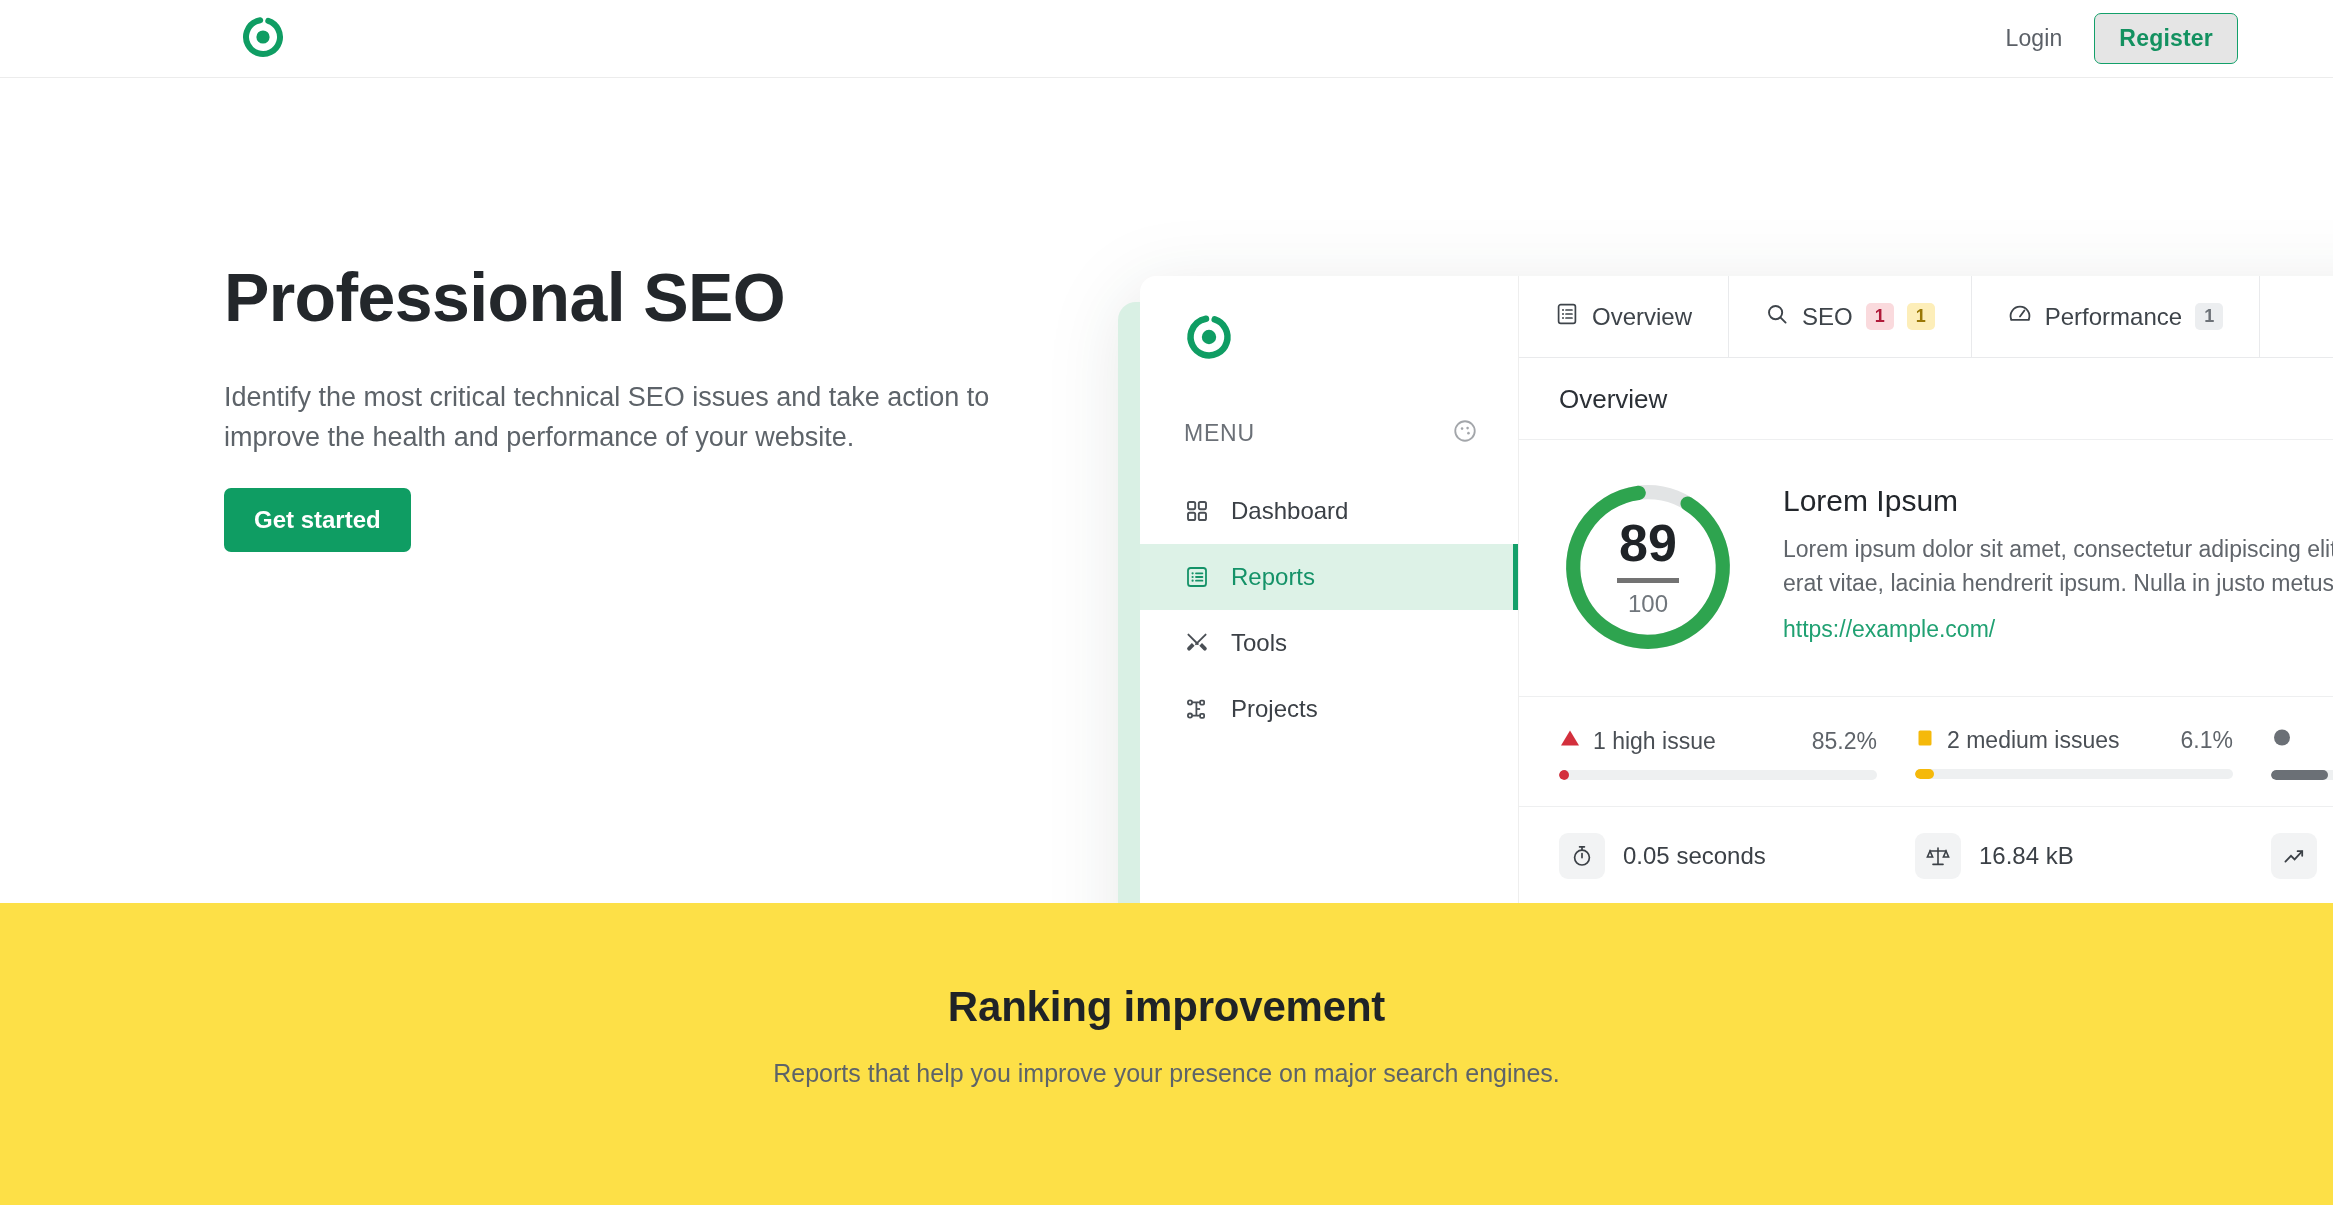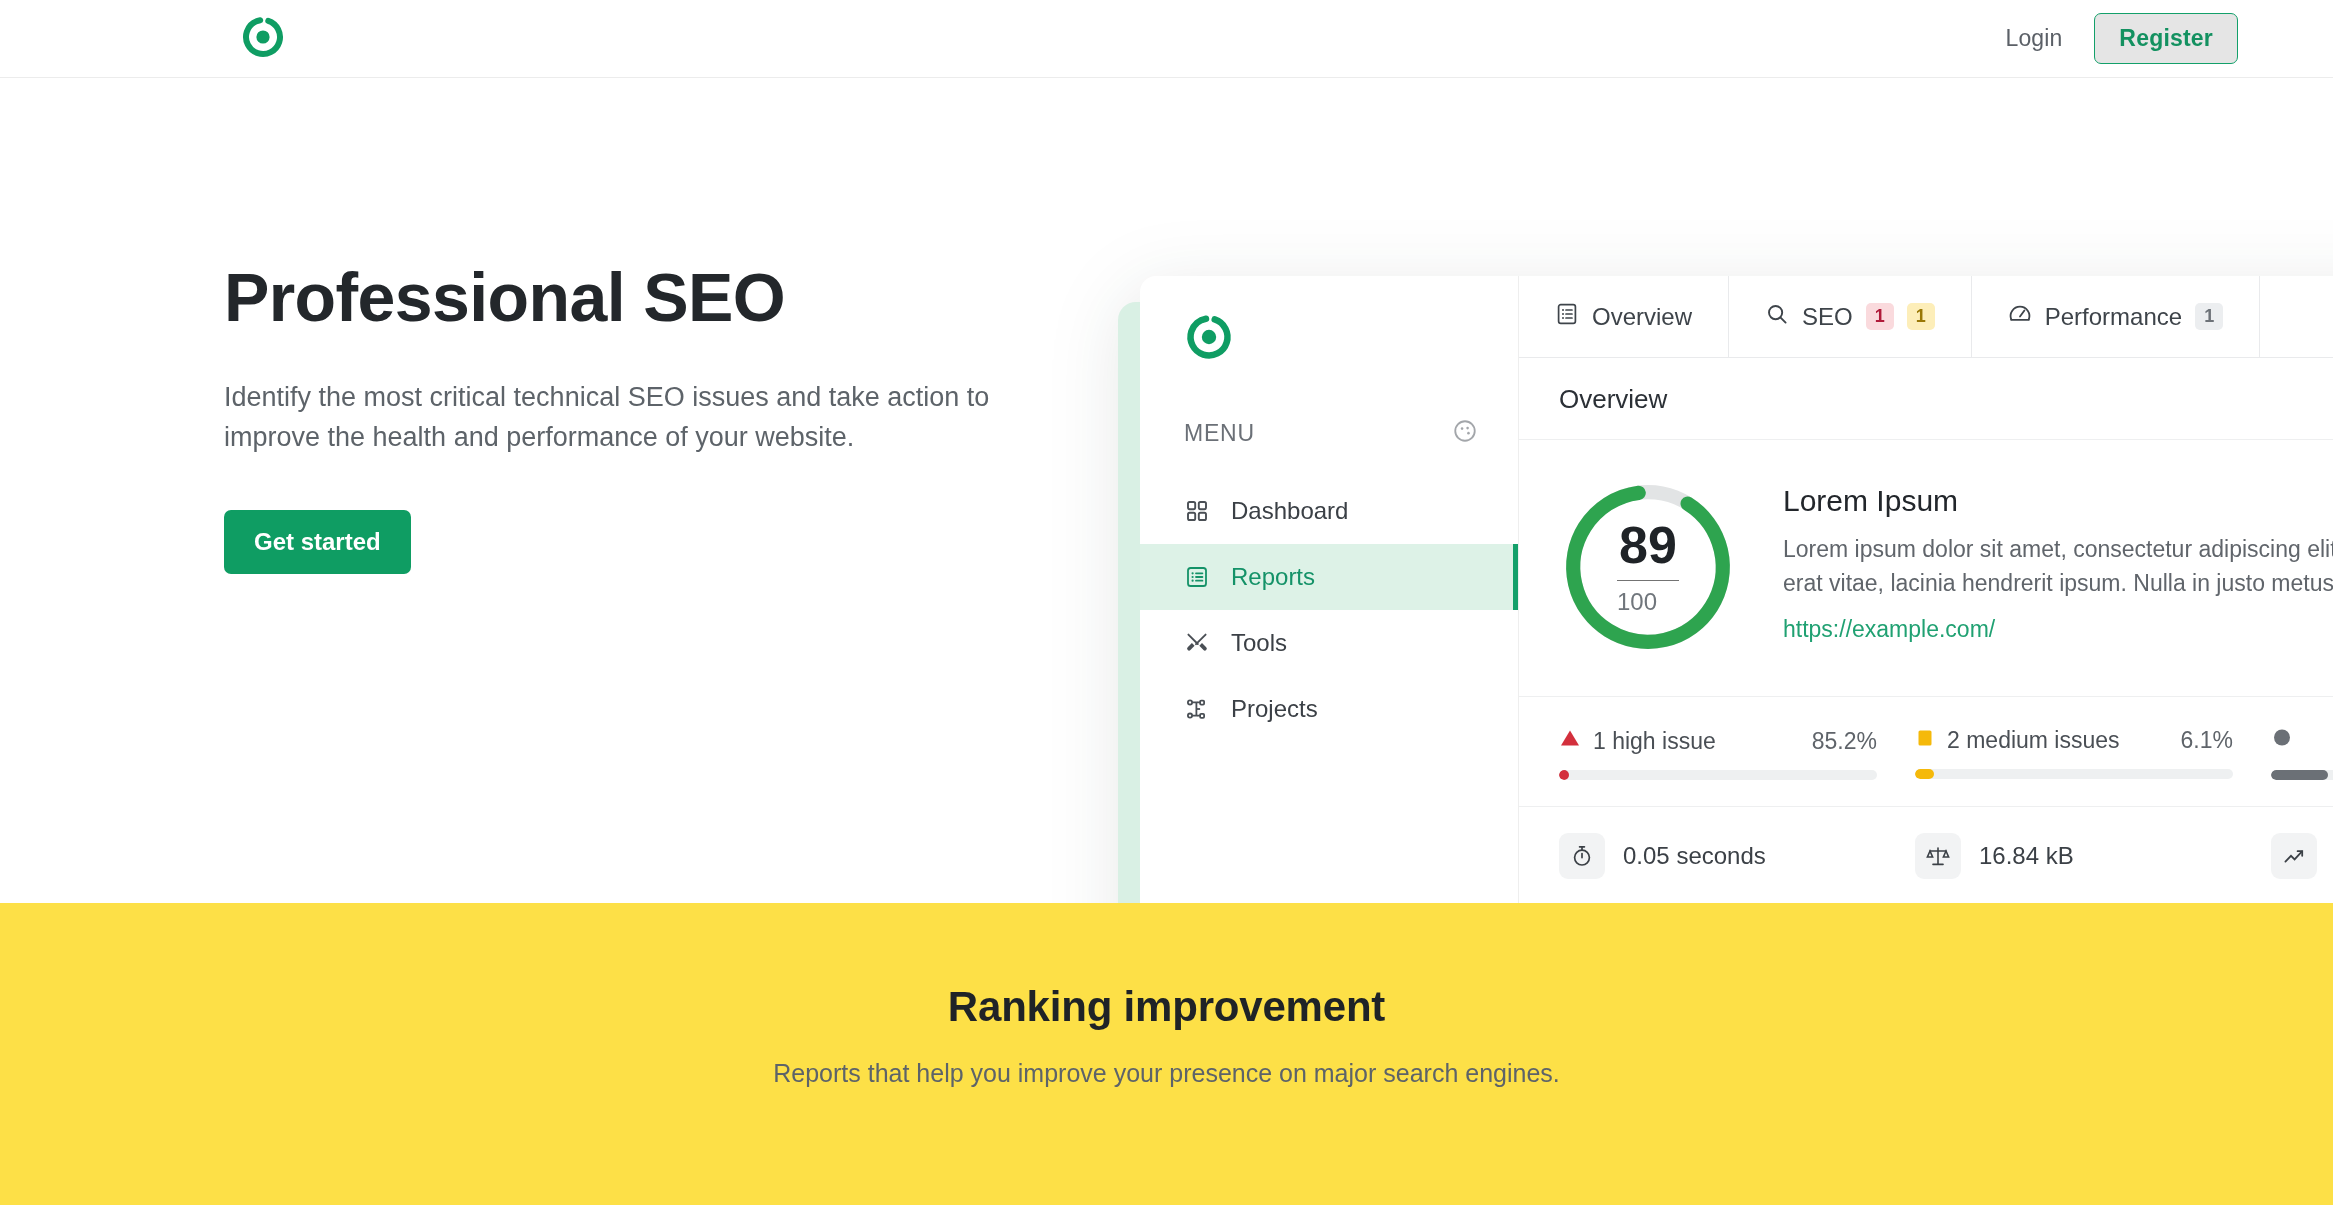"Get started" .cta { margin-top: 52px -> 30px }
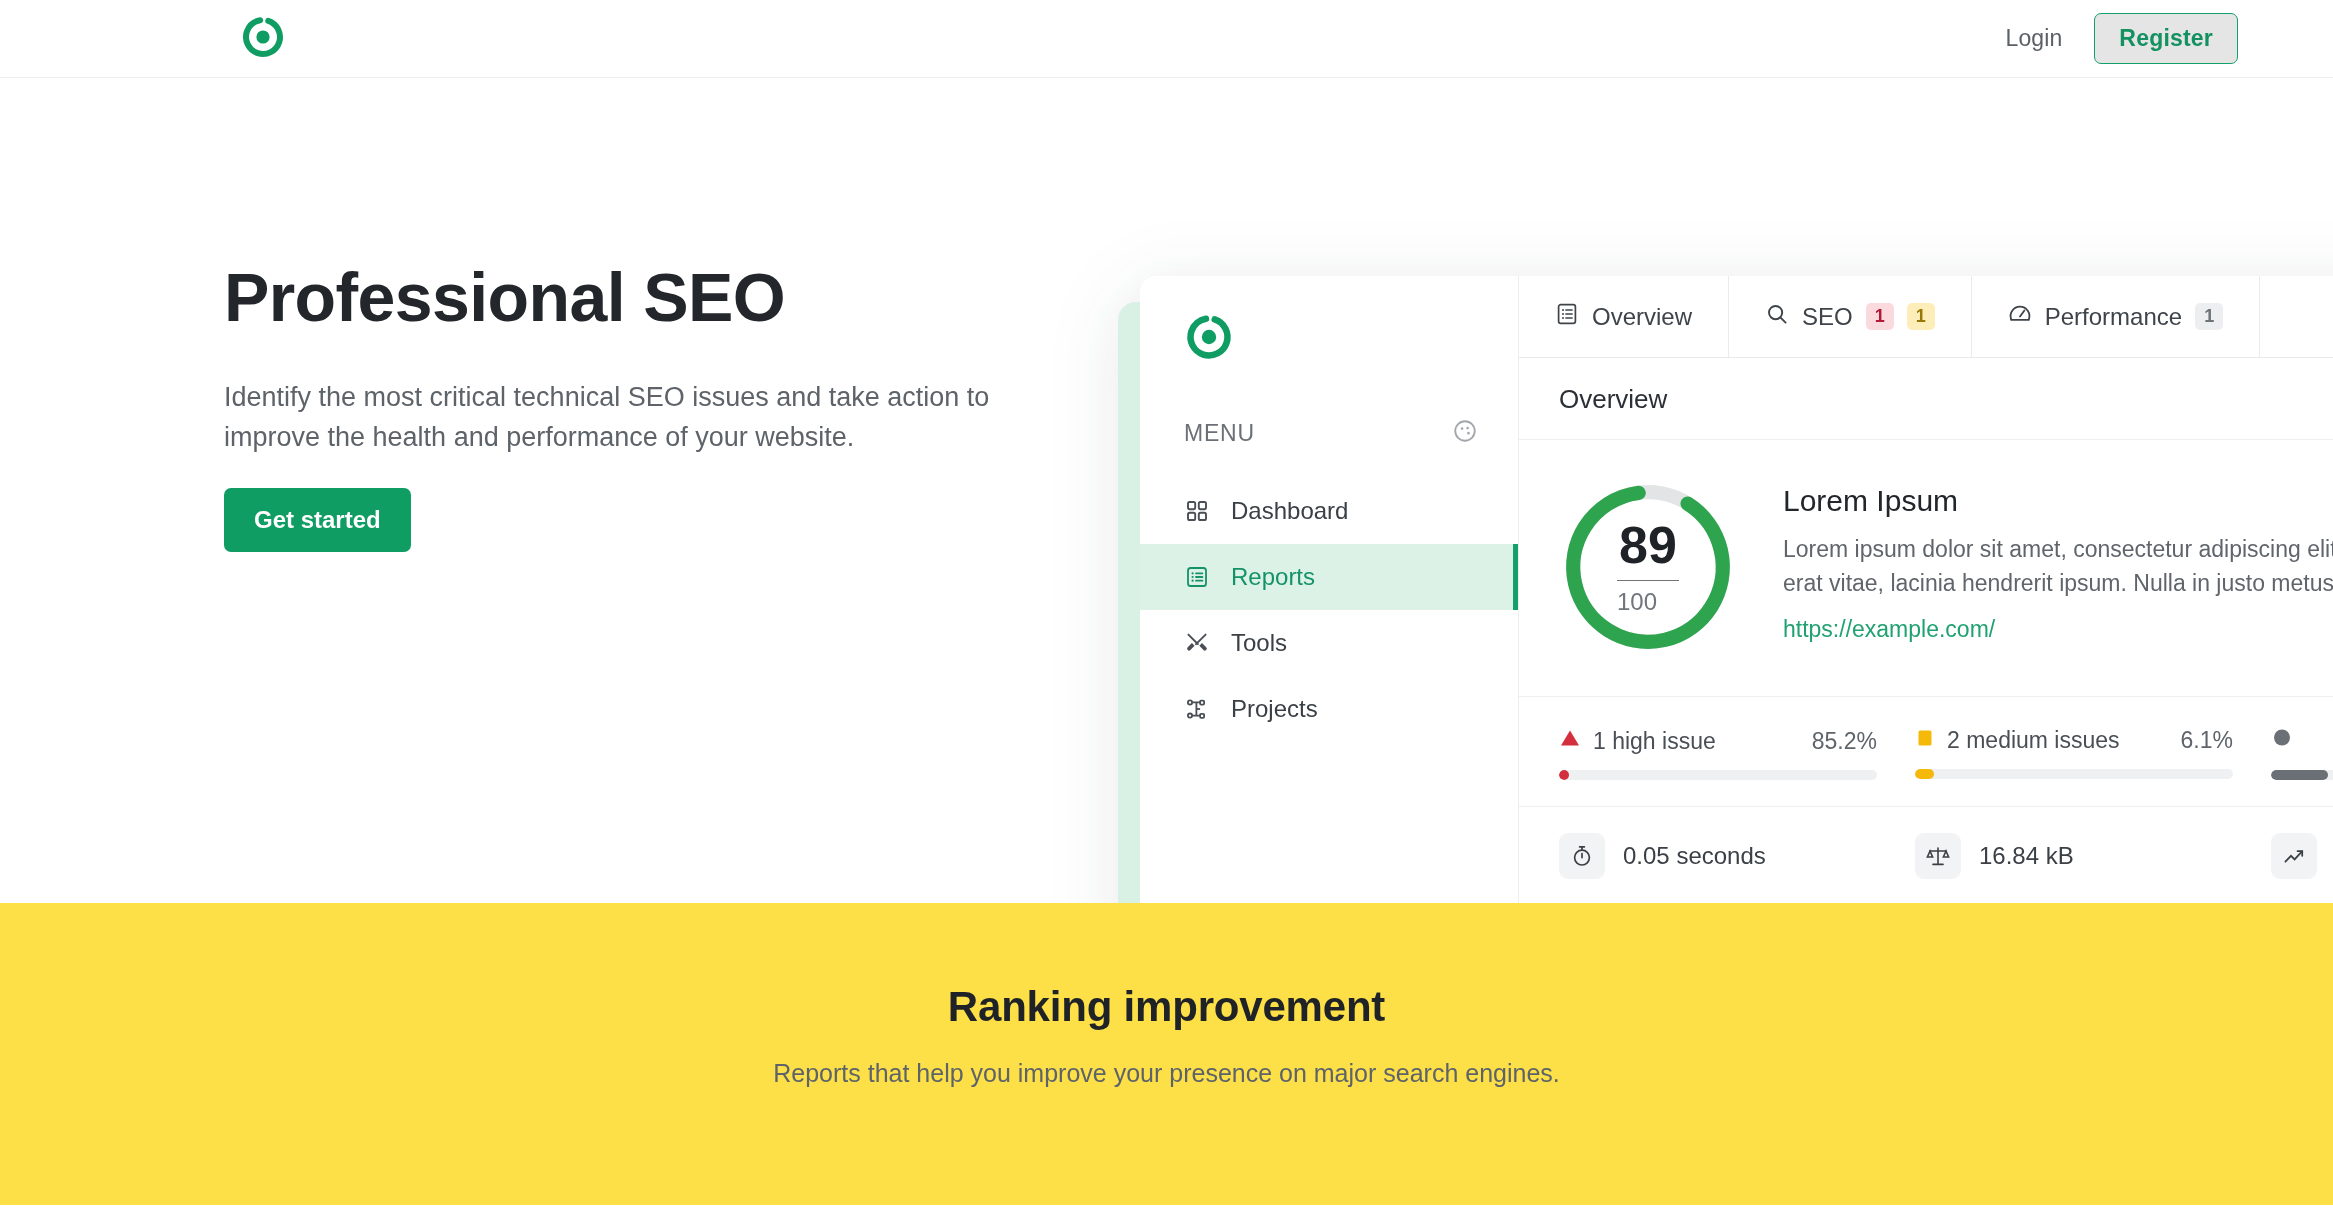"100" .gauge-max { border-top: 1px solid #737373 -> 5px solid #737373; text-align: left -> center }
